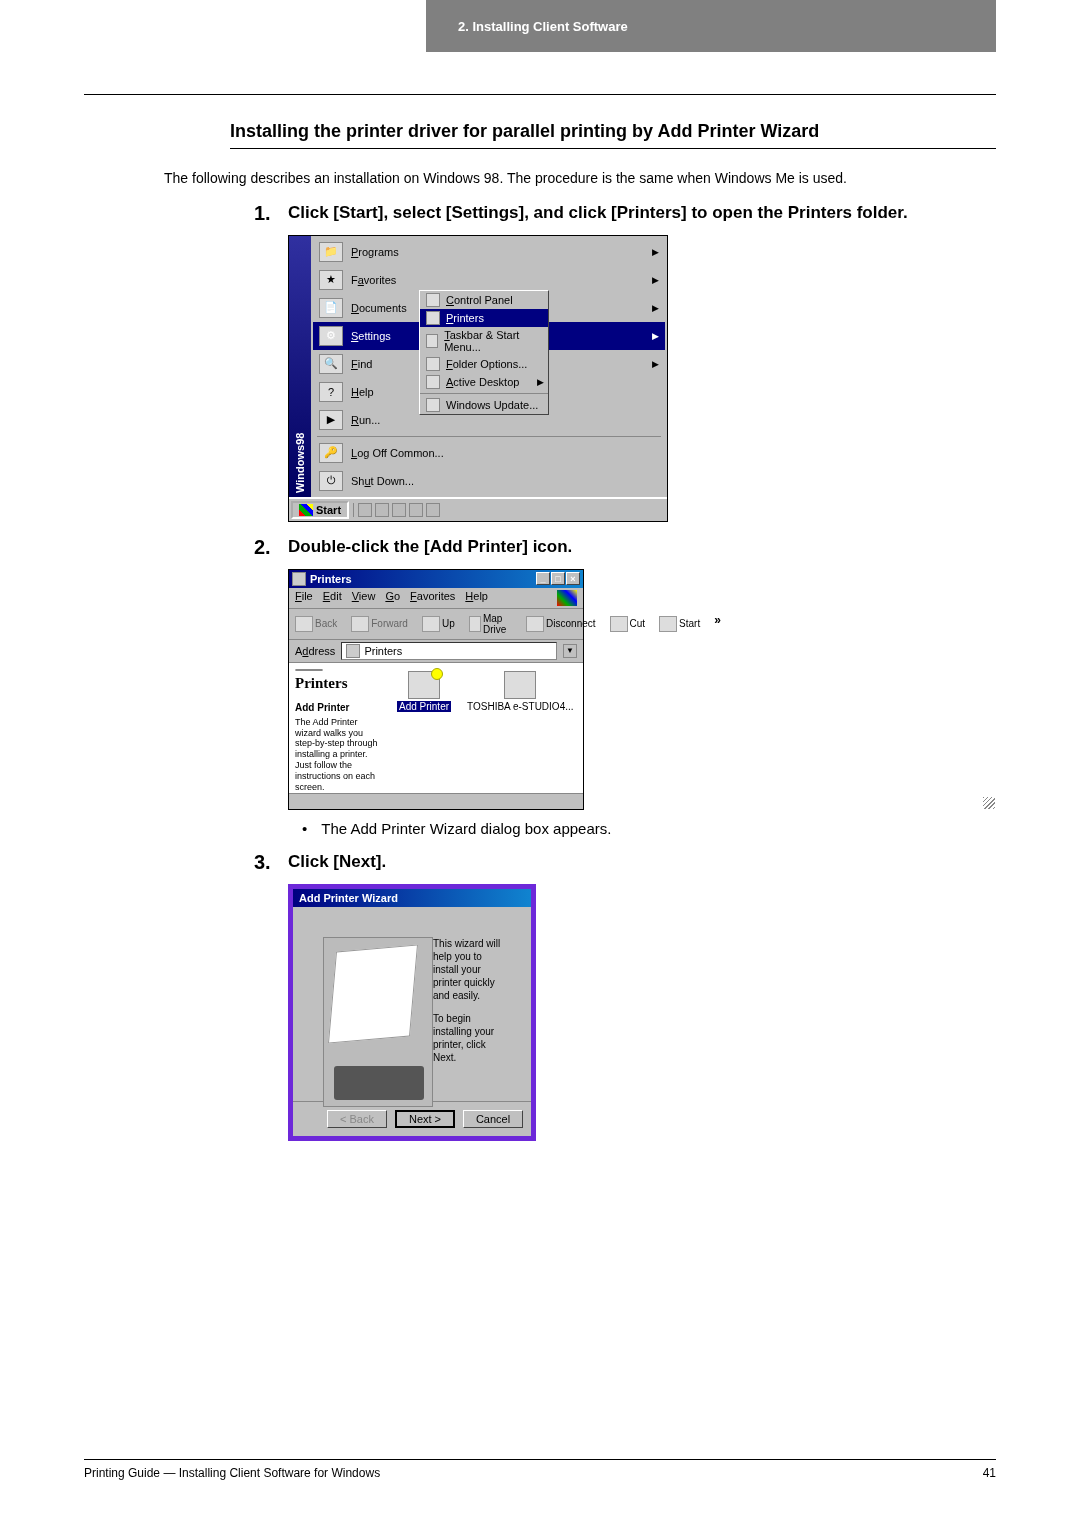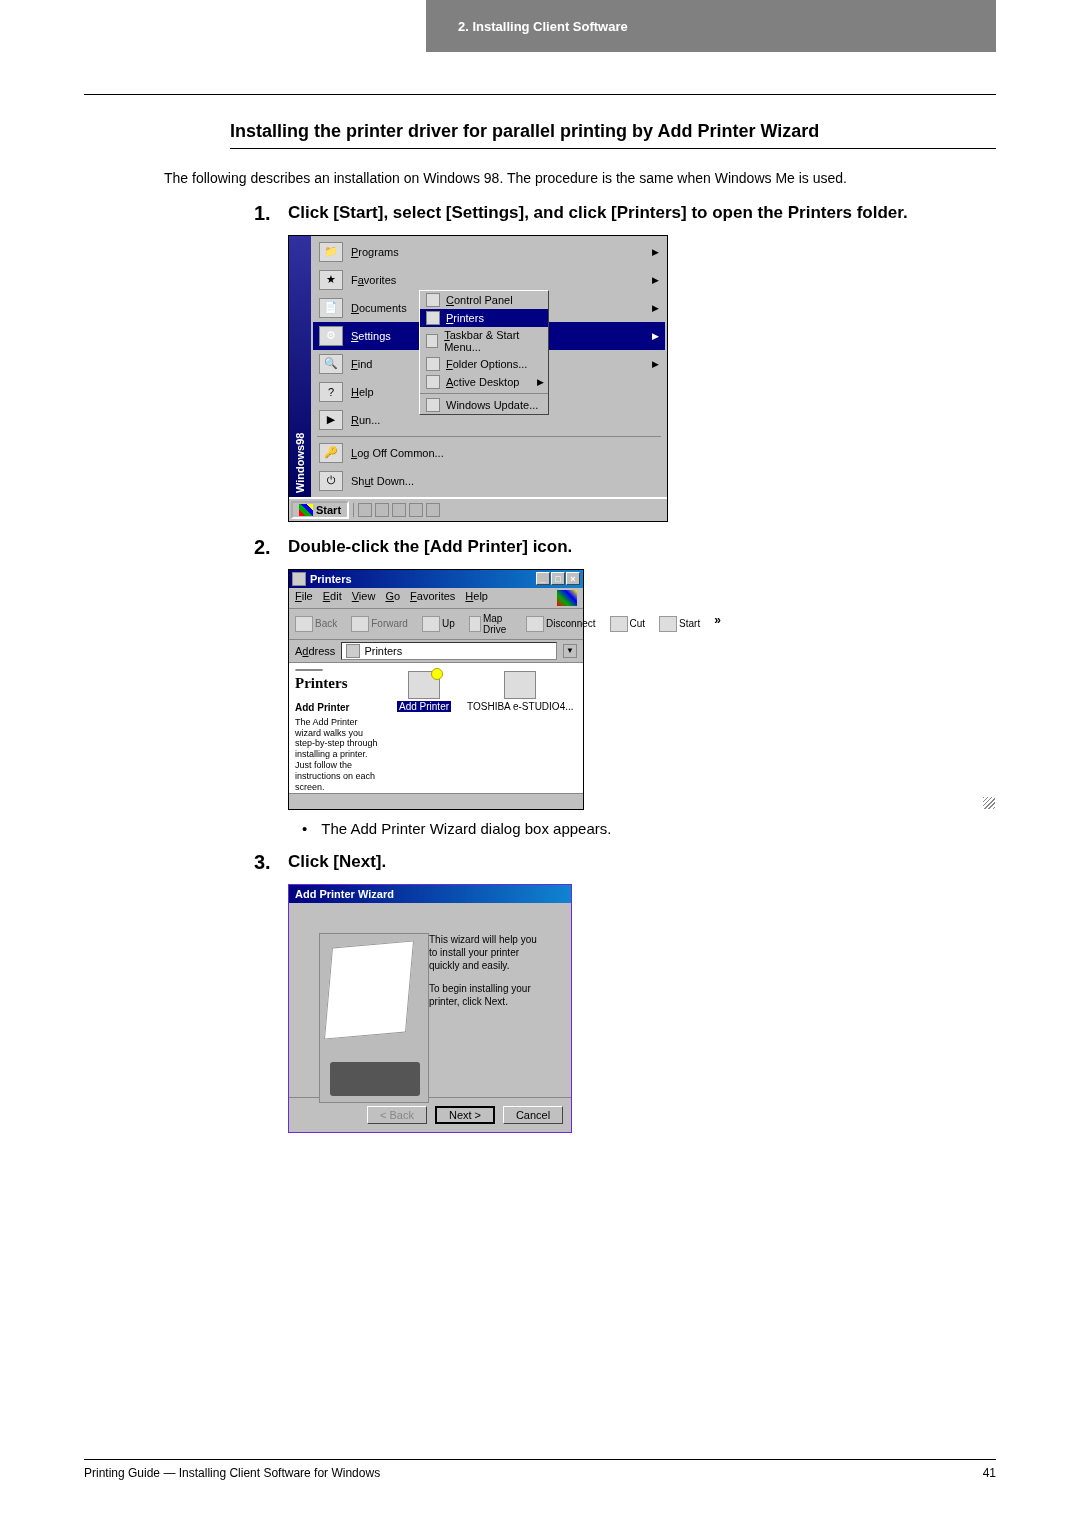"Add Printer Wizard" .ss3 { border: 1px solid #6d28d9 -> 5px solid #6d28d9; width: 284px -> 248px }
